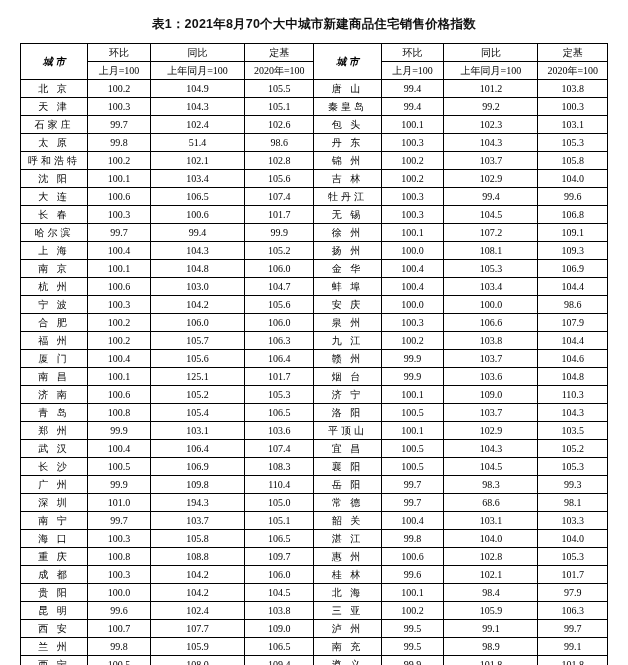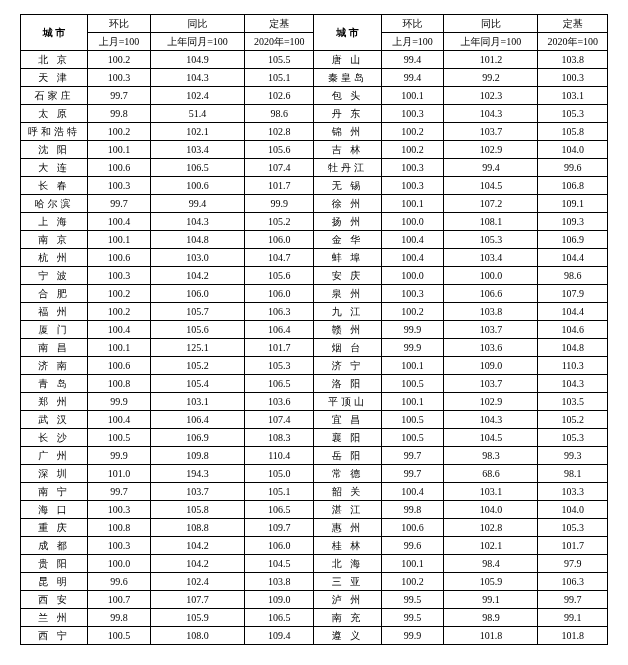"表1：2021年8月70个大中城市新建商品住宅销售价格指数" div.title { html: none -> <div>表1：2021年8月70个大中城市新建商品住宅销售价格指数</div> }
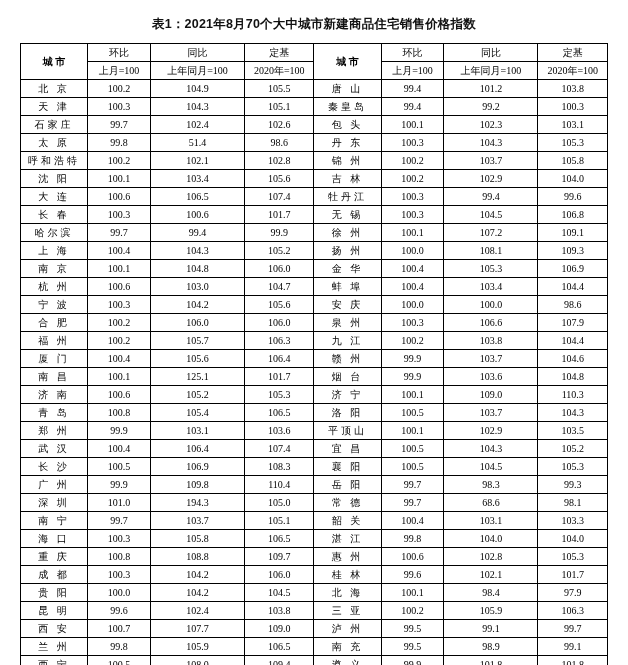"城 市" .hdr-city { font-style: none -> italic }
